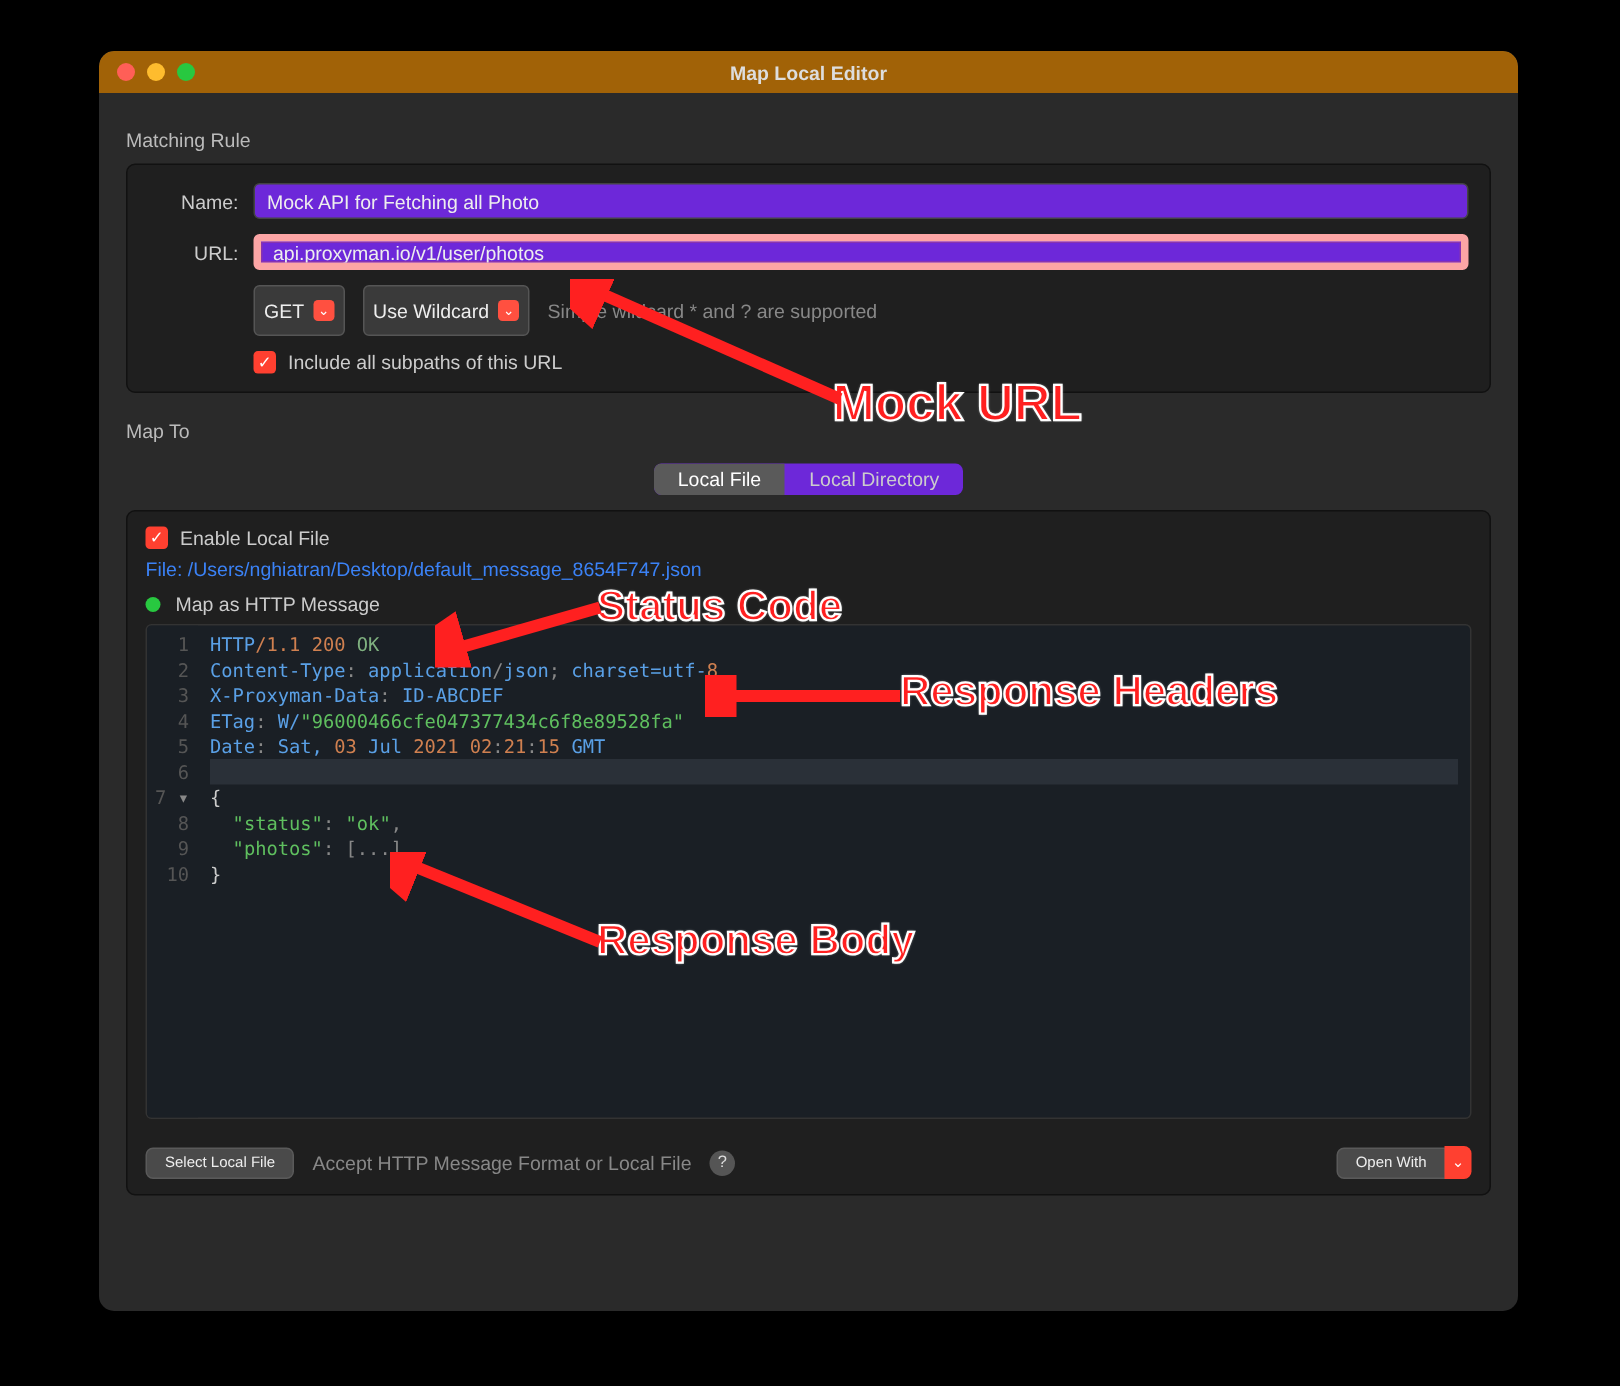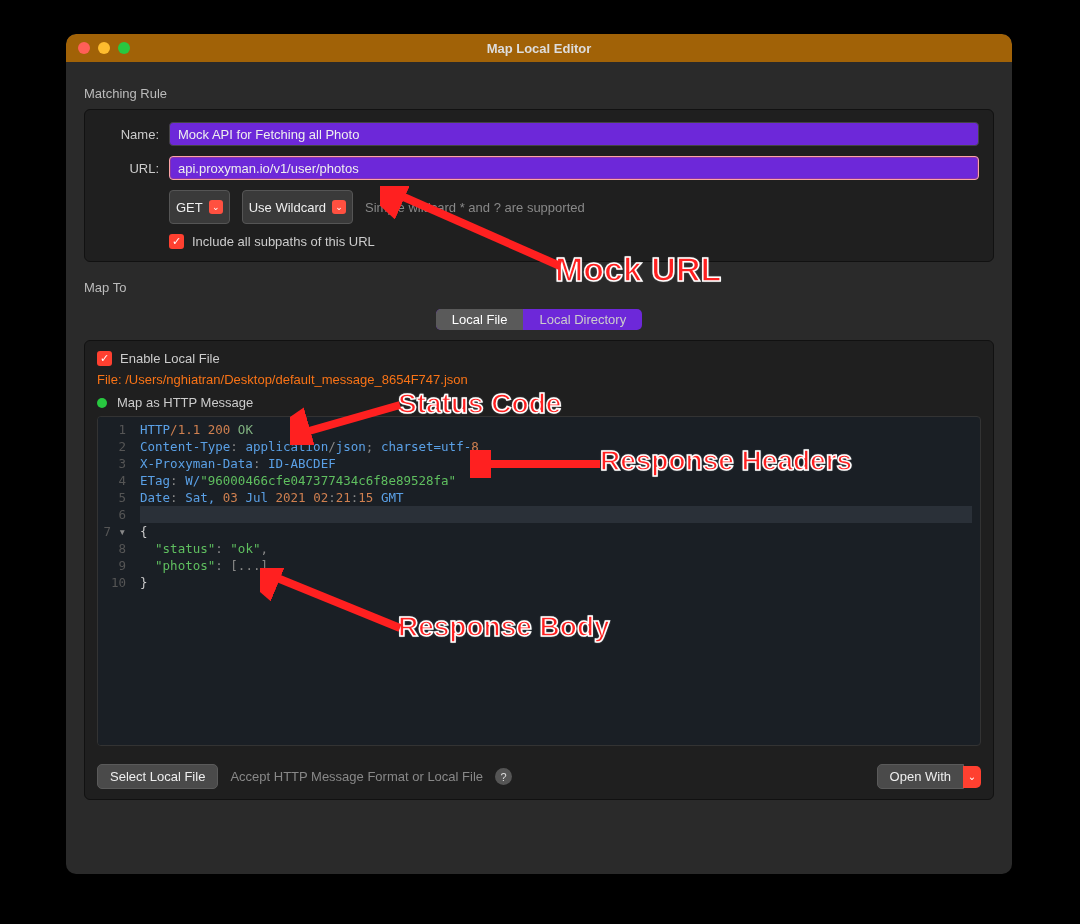"api.proxyman.io/v1/user/photos" .text-input.highlight { border: 1px solid #fca5a5 -> 5px solid #fca5a5 }
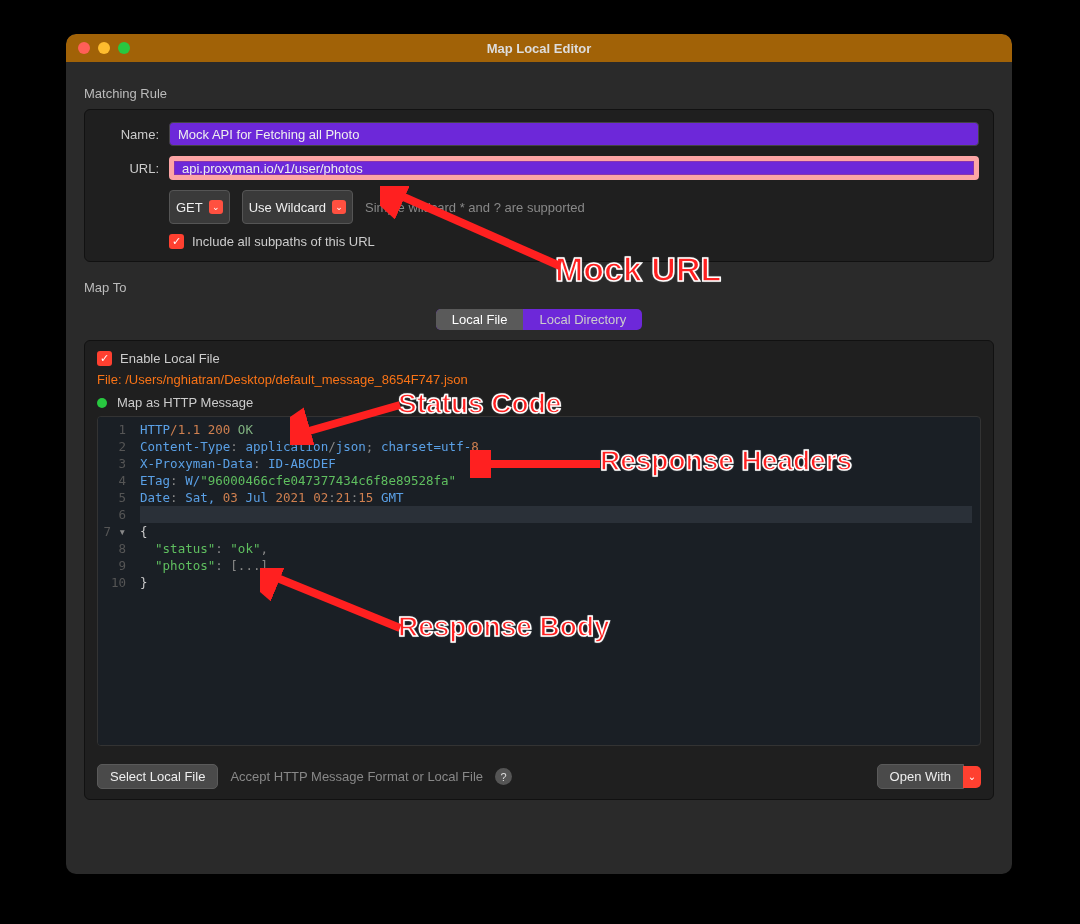"File:" .filepath { color: #f97316 -> #3b82f6 }
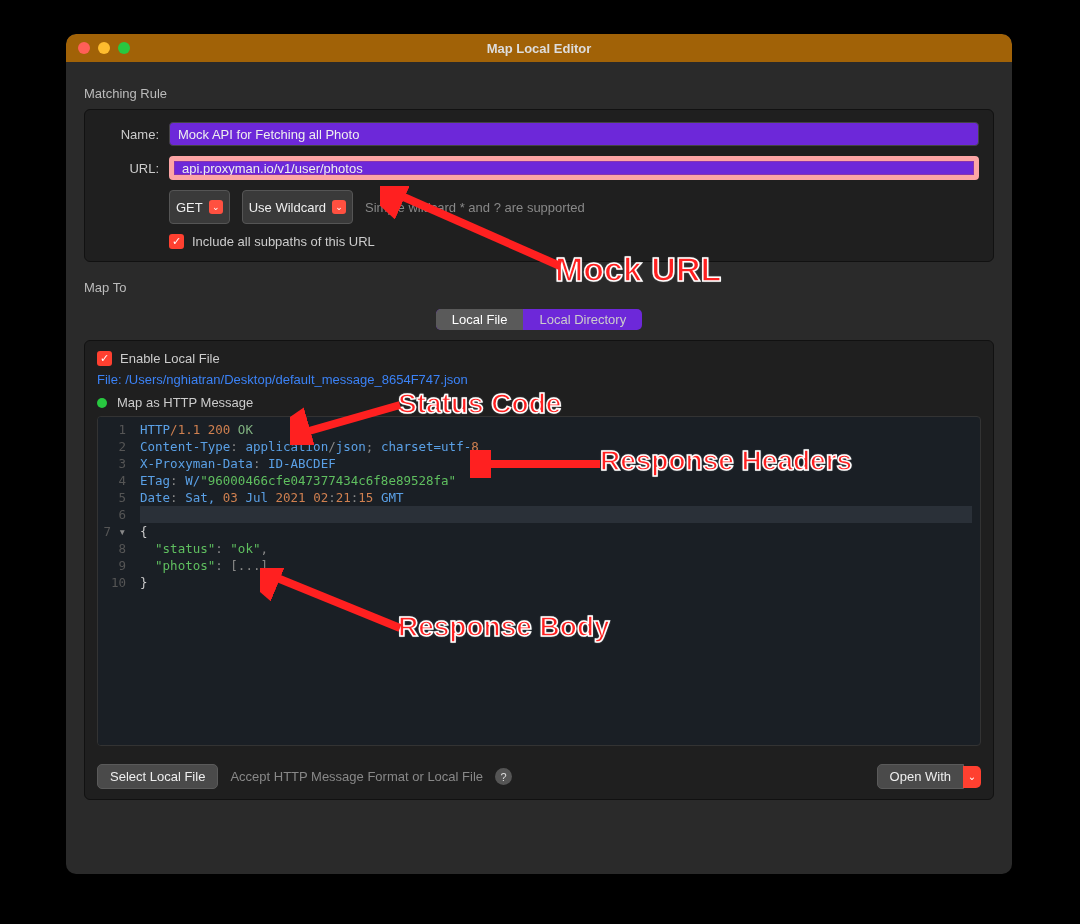"Select Local File" .btn { font-size: 13px -> 10px }
